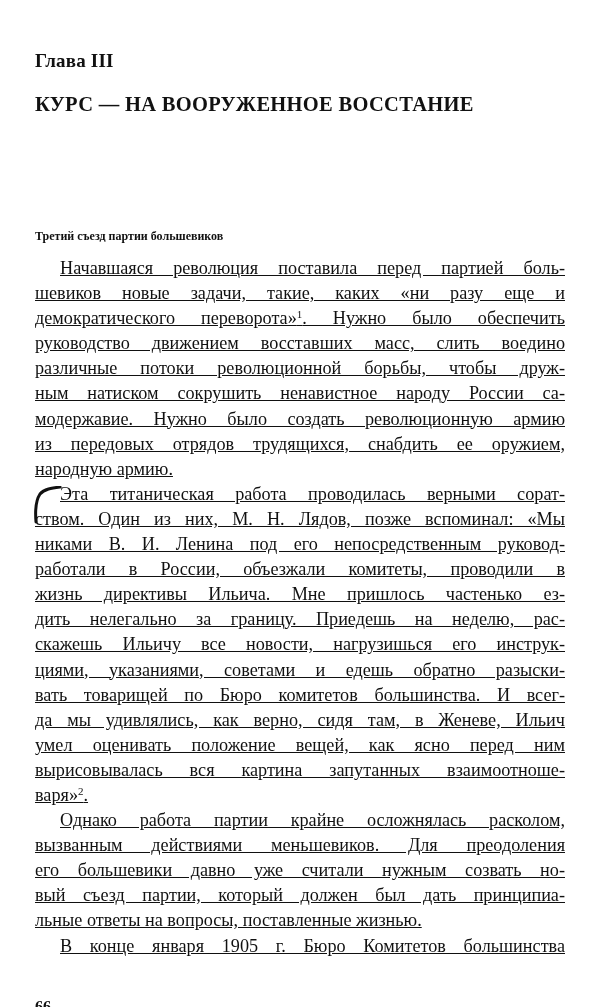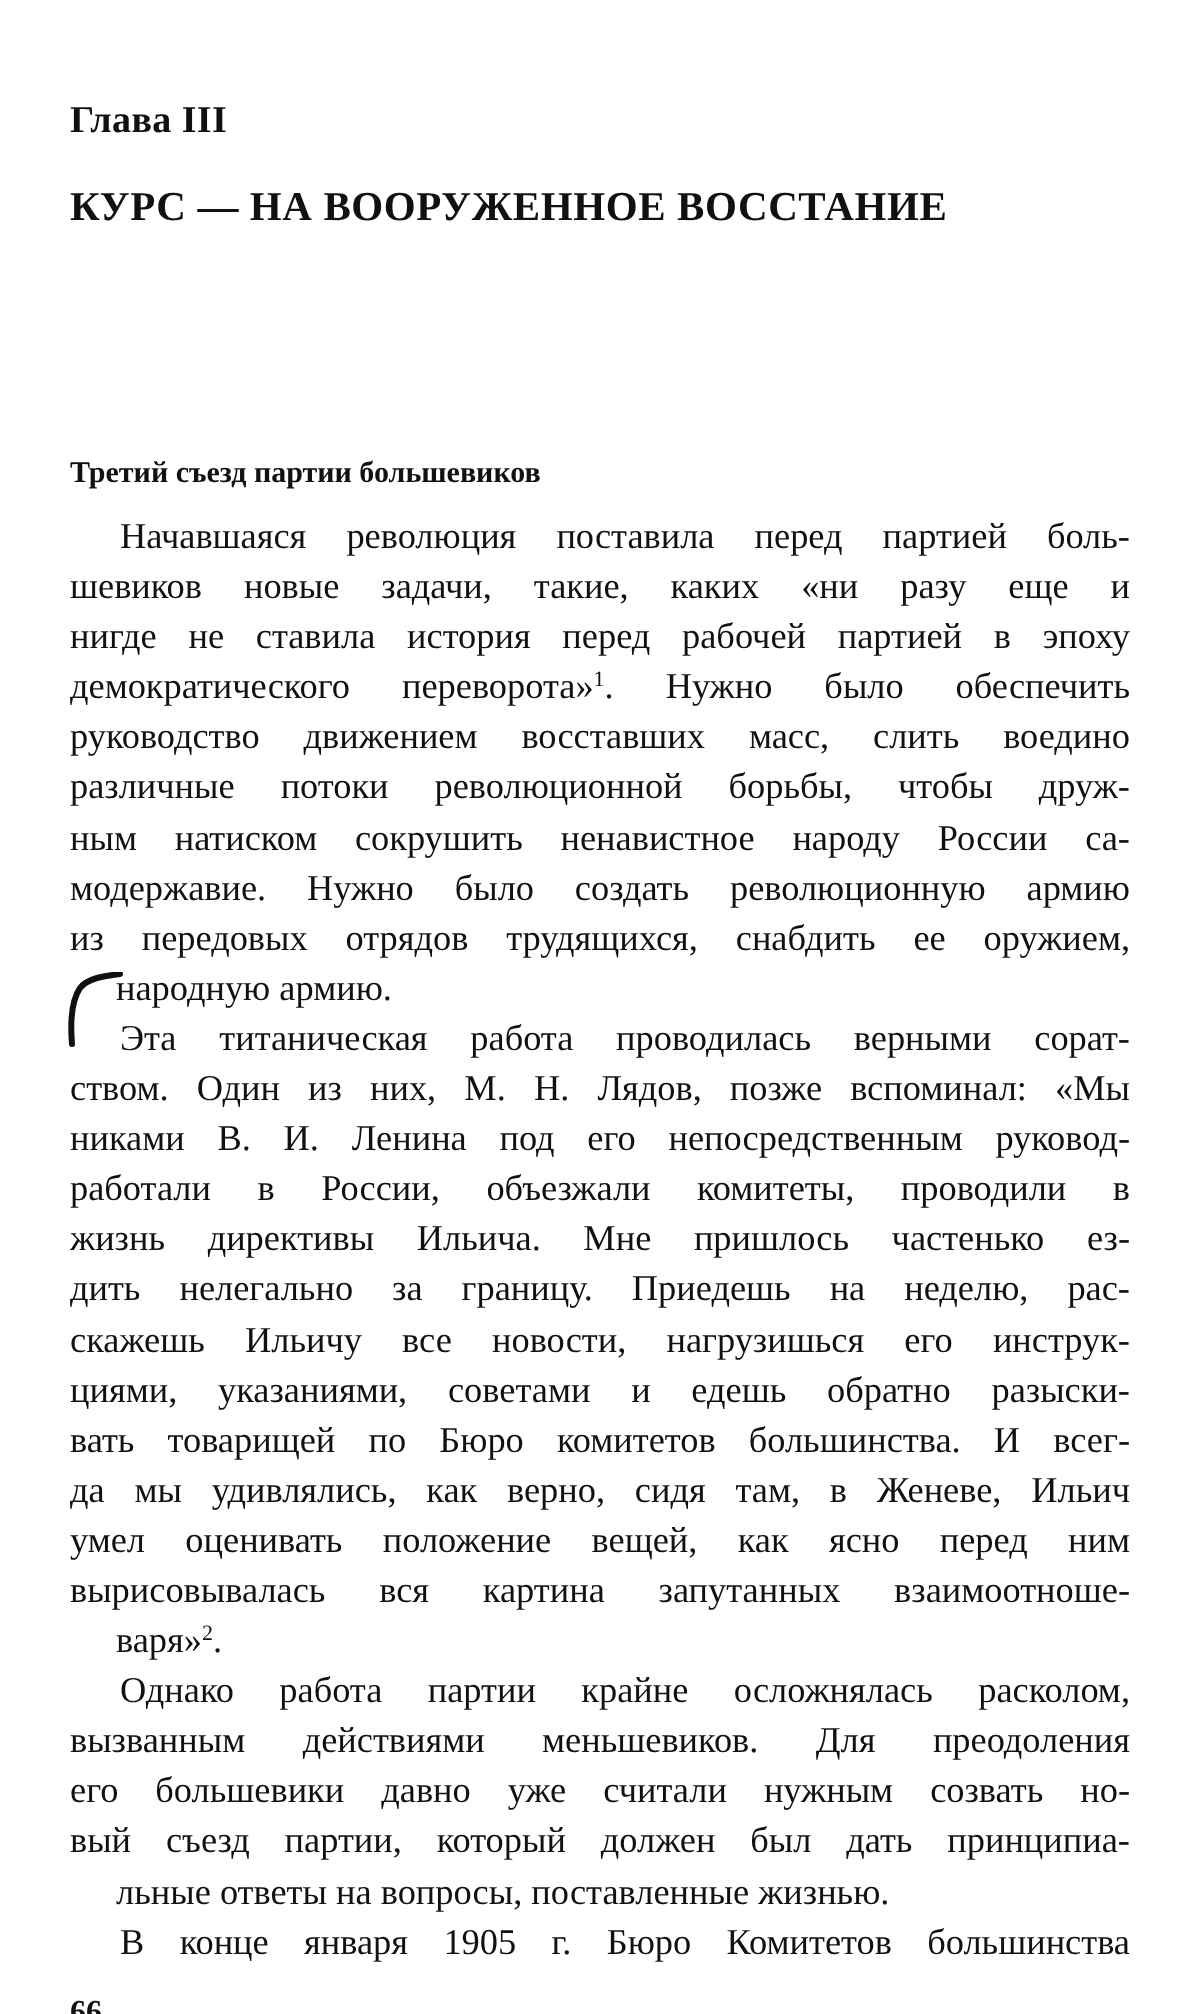"Третий съезд партии большевиков" .section-heading { font-size: 15px -> 12px }
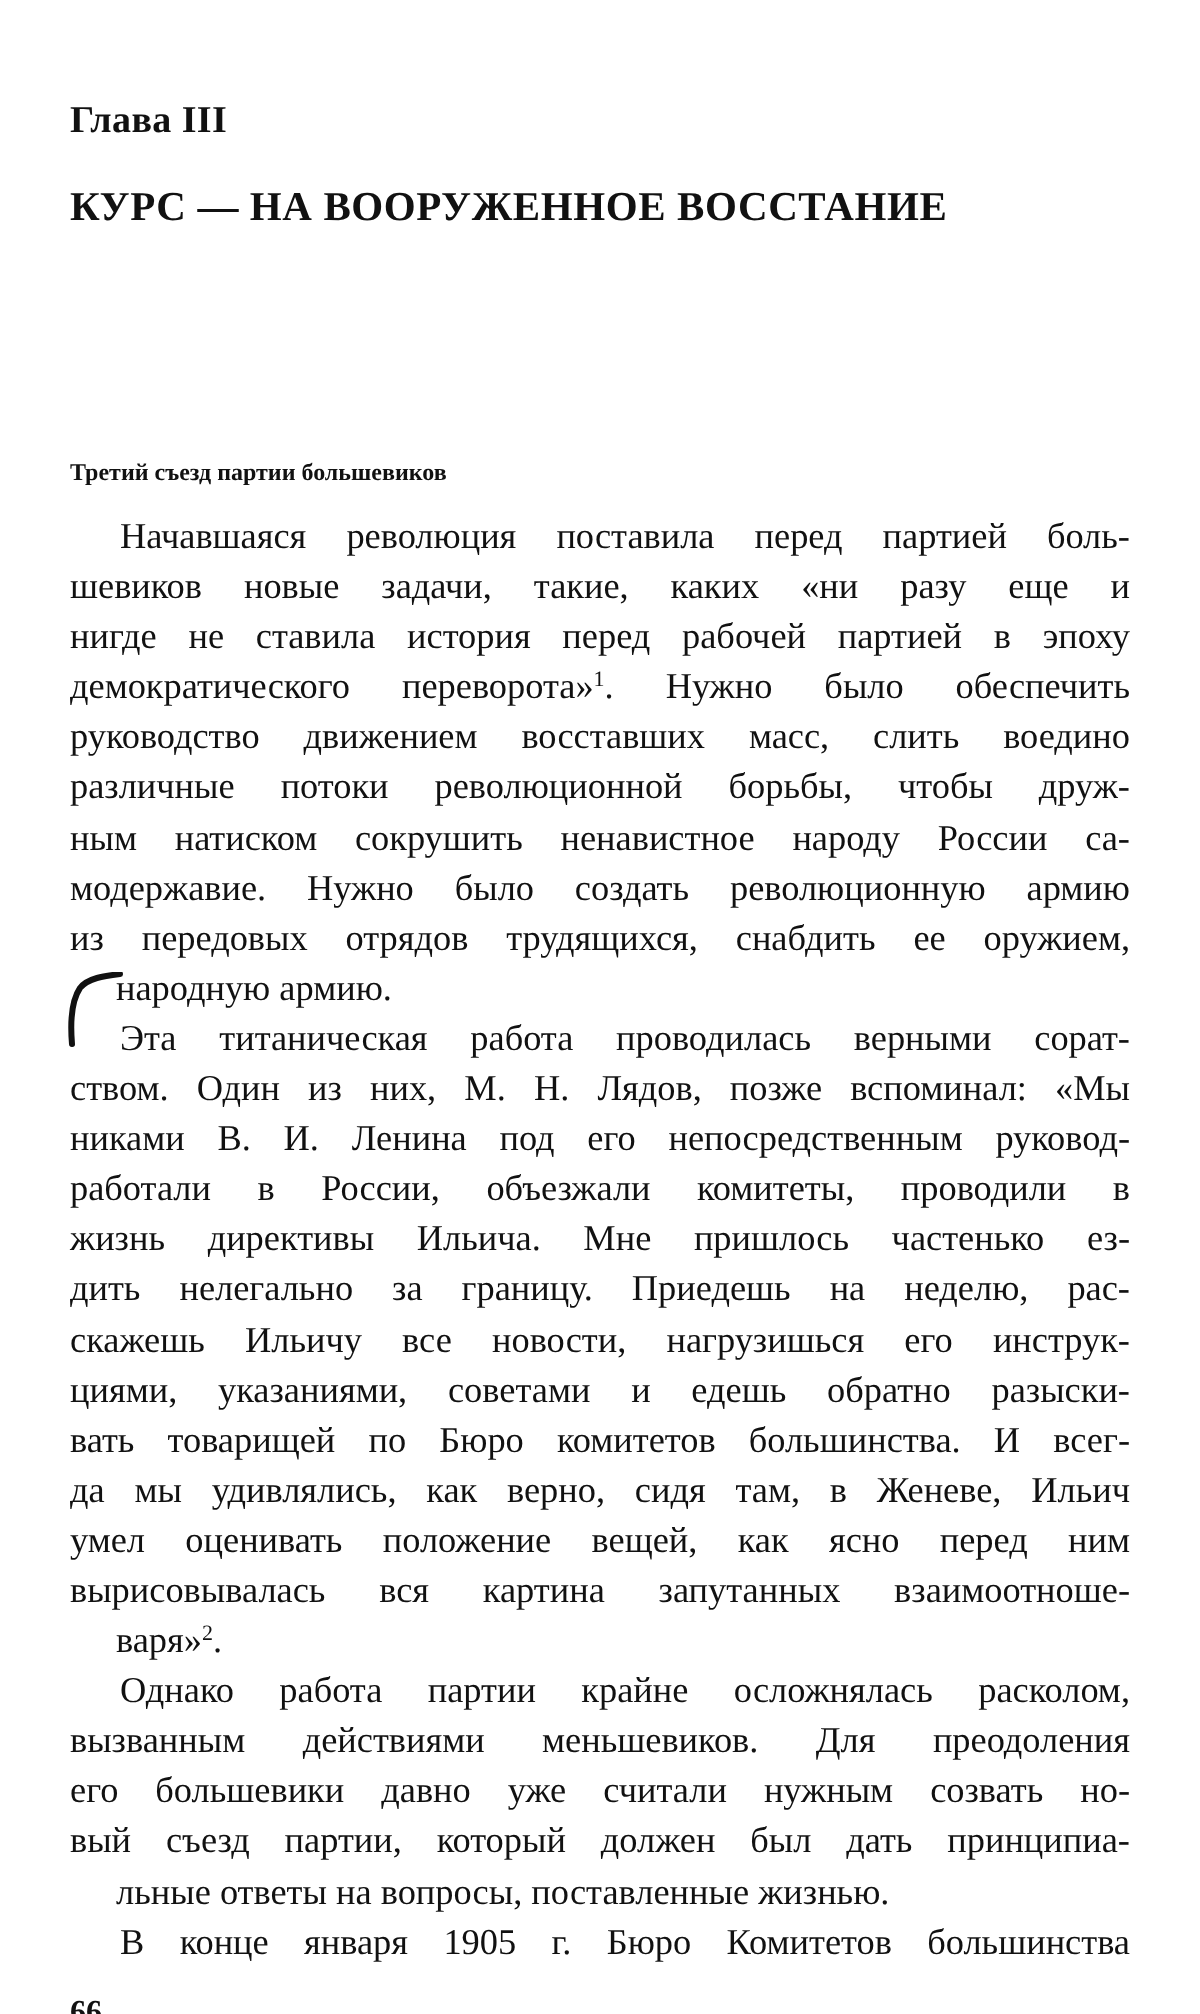"Начавшаяся революция поставила перед" .line { text-decoration: none -> underline }
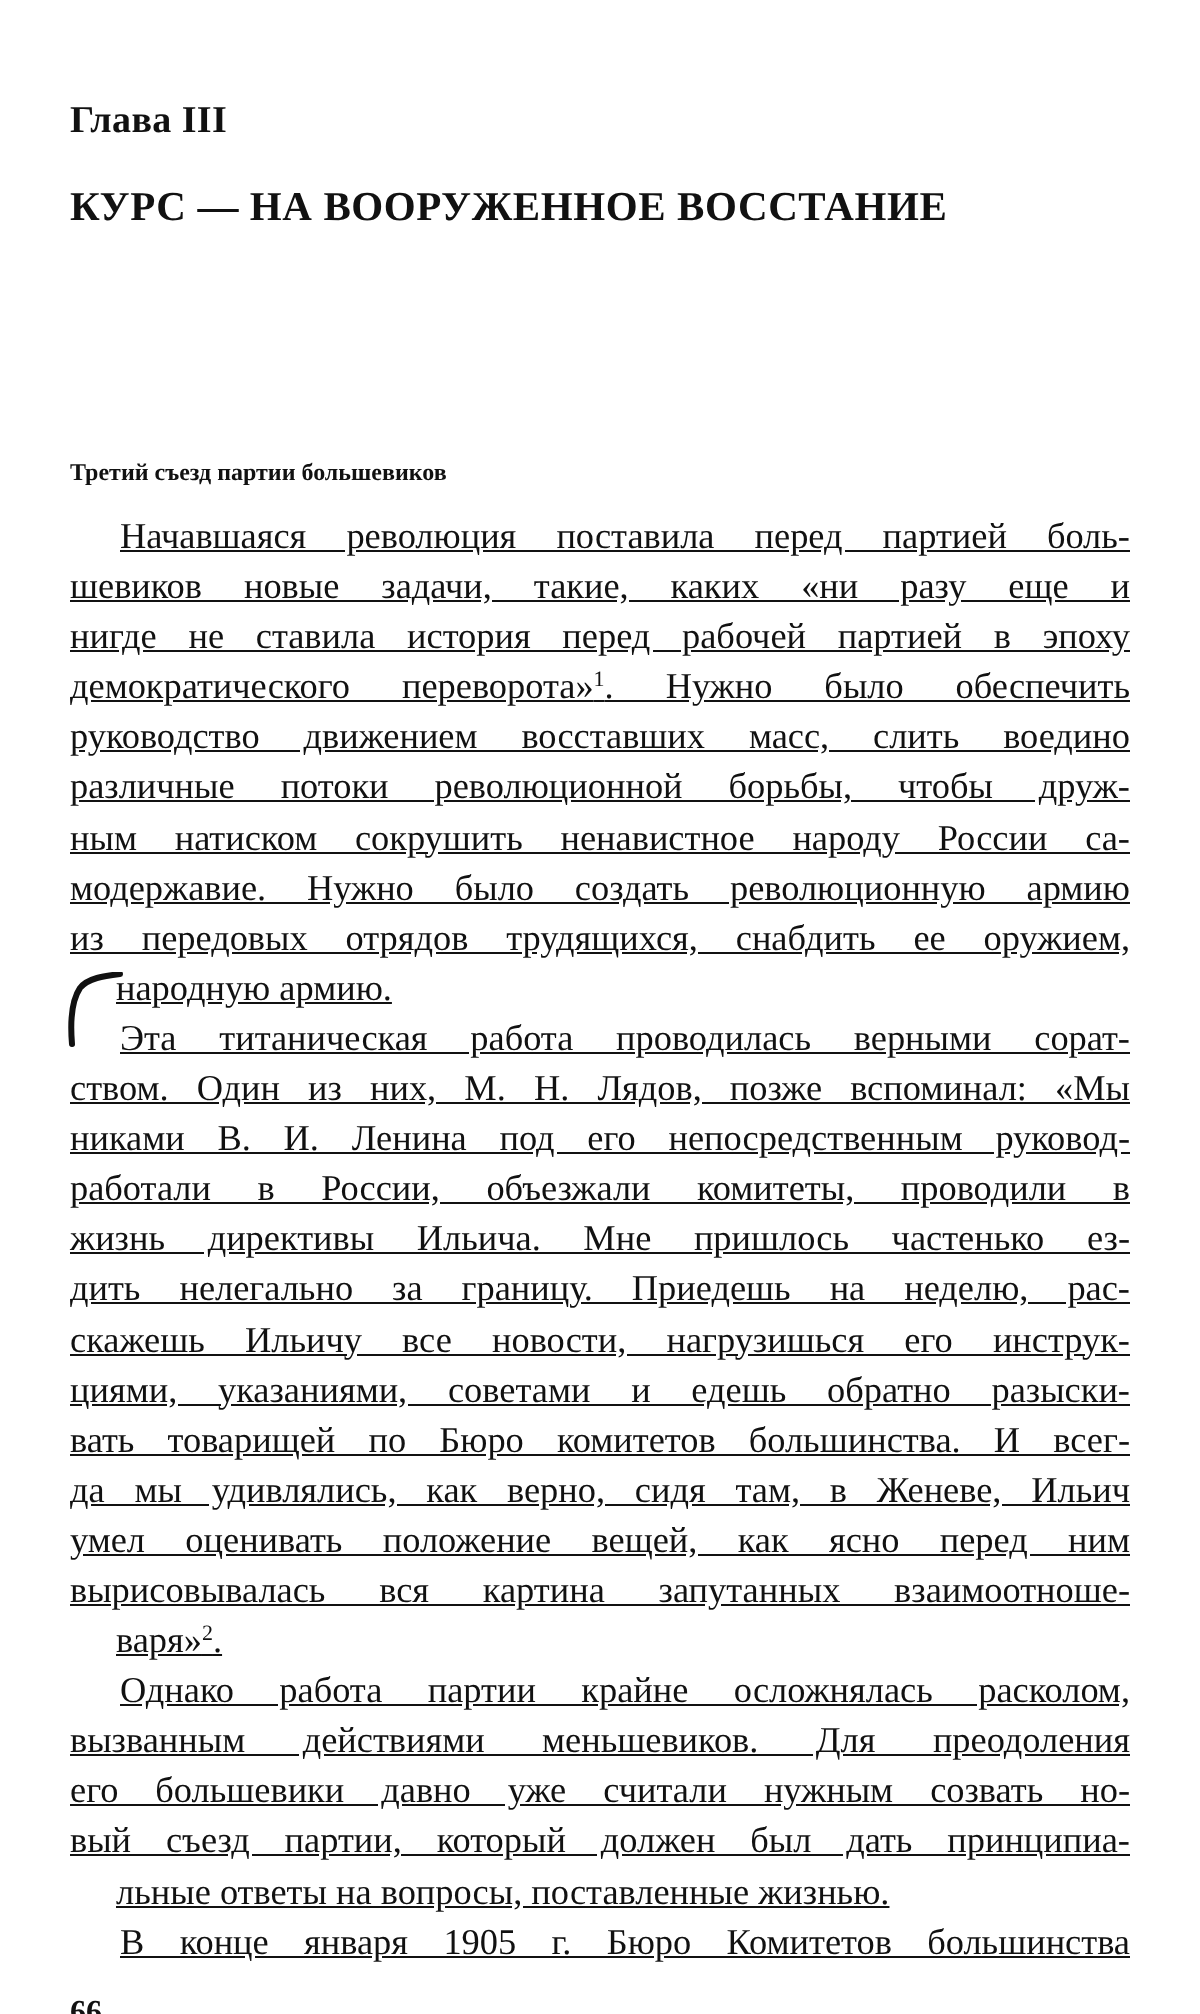"нигде не ставила история перед" span.line { html: <span><span>нигде не ставила история перед рабочей партией в эпоху</span></span> -> none }
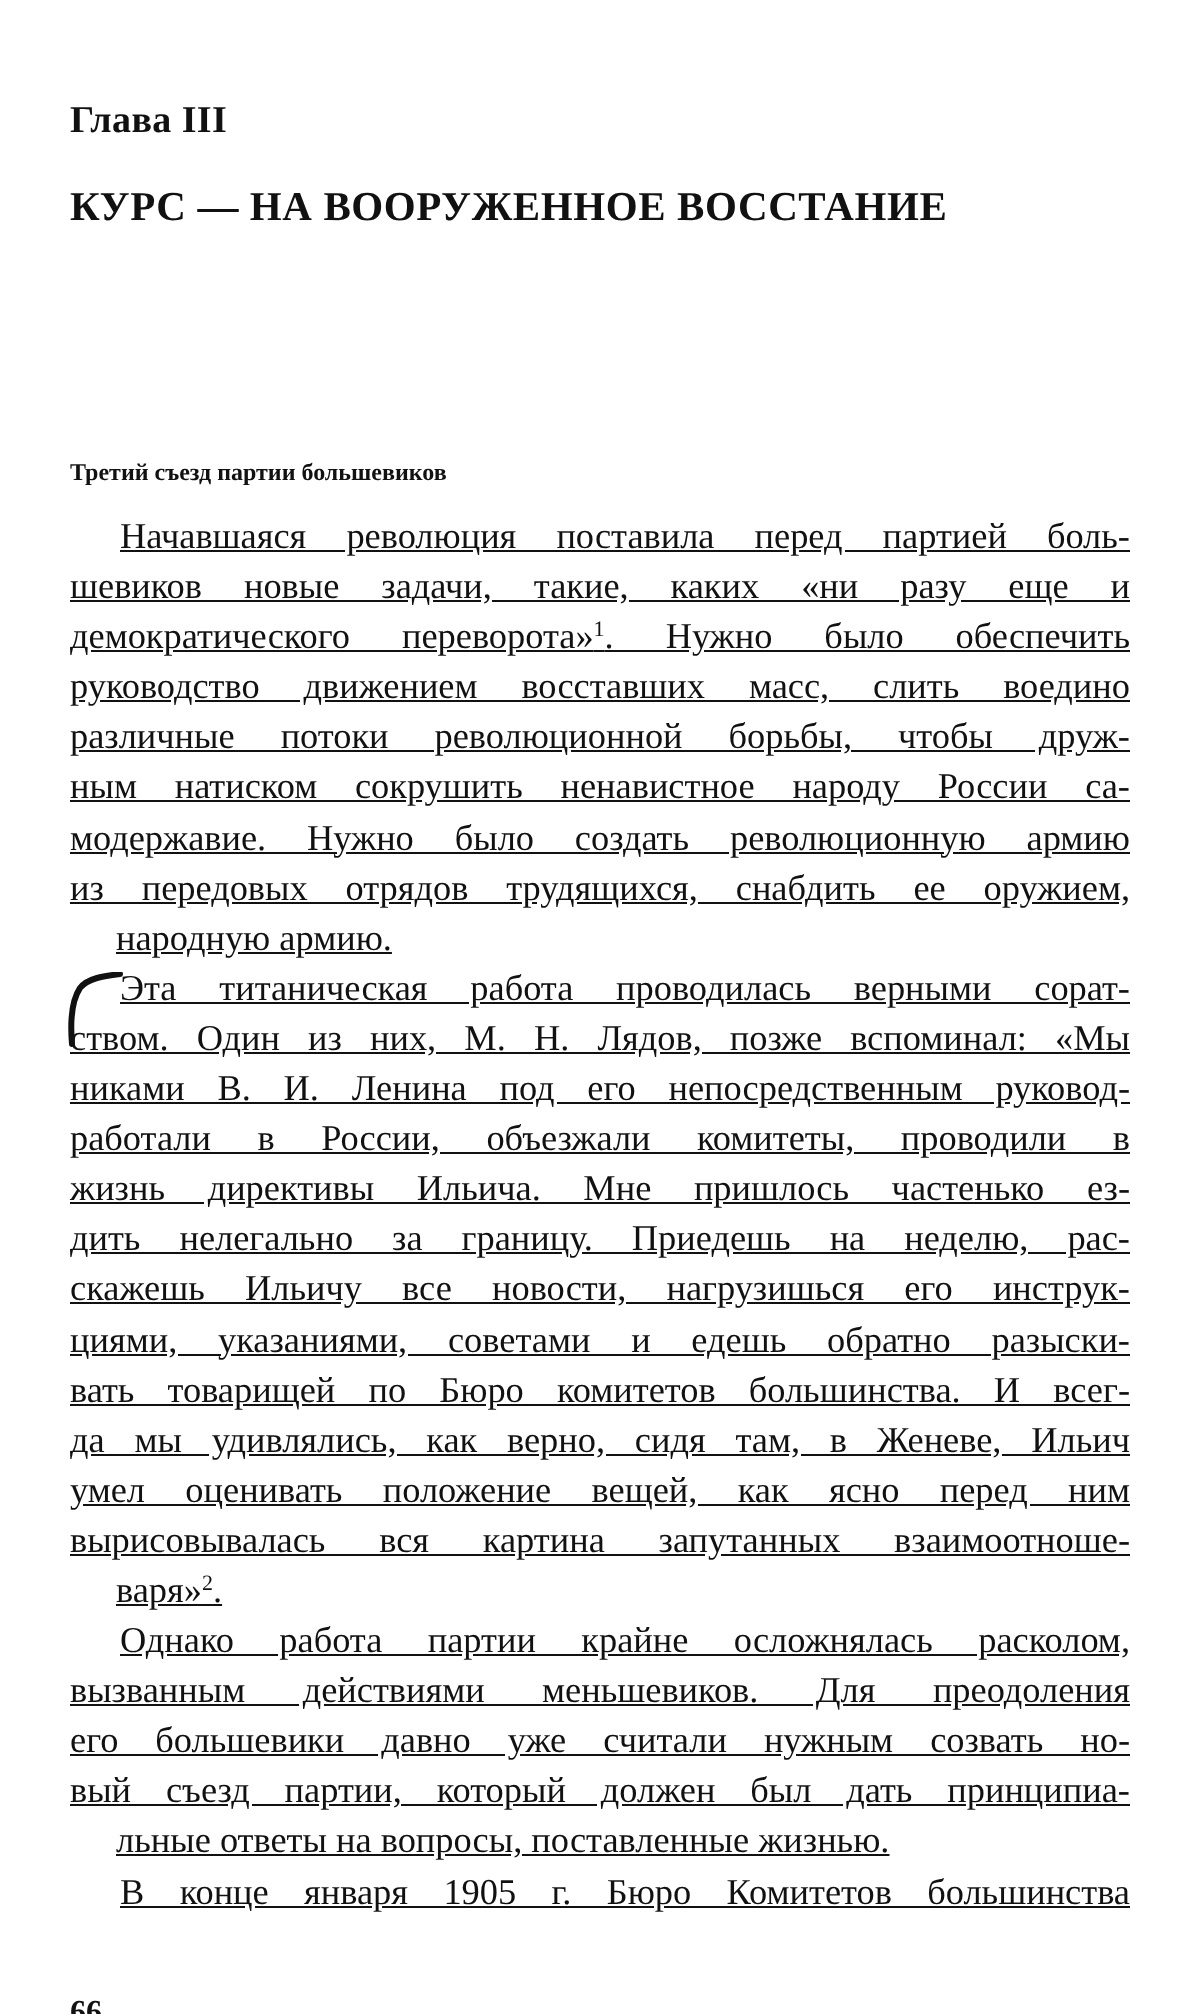"народную армию." .line.last { margin-left: 23px -> none }
